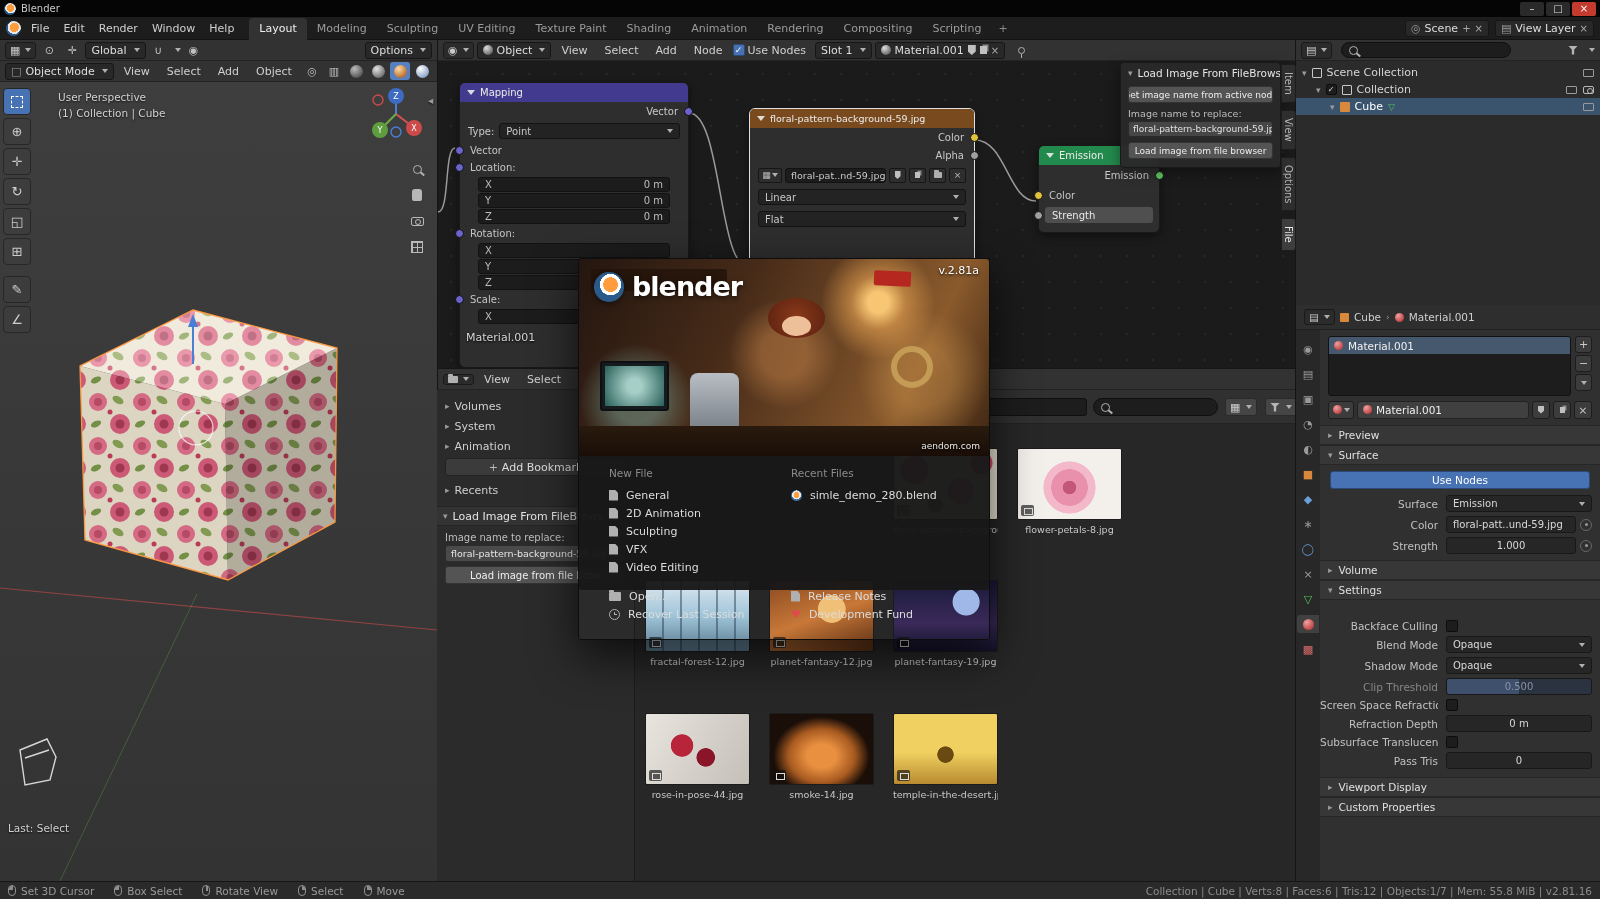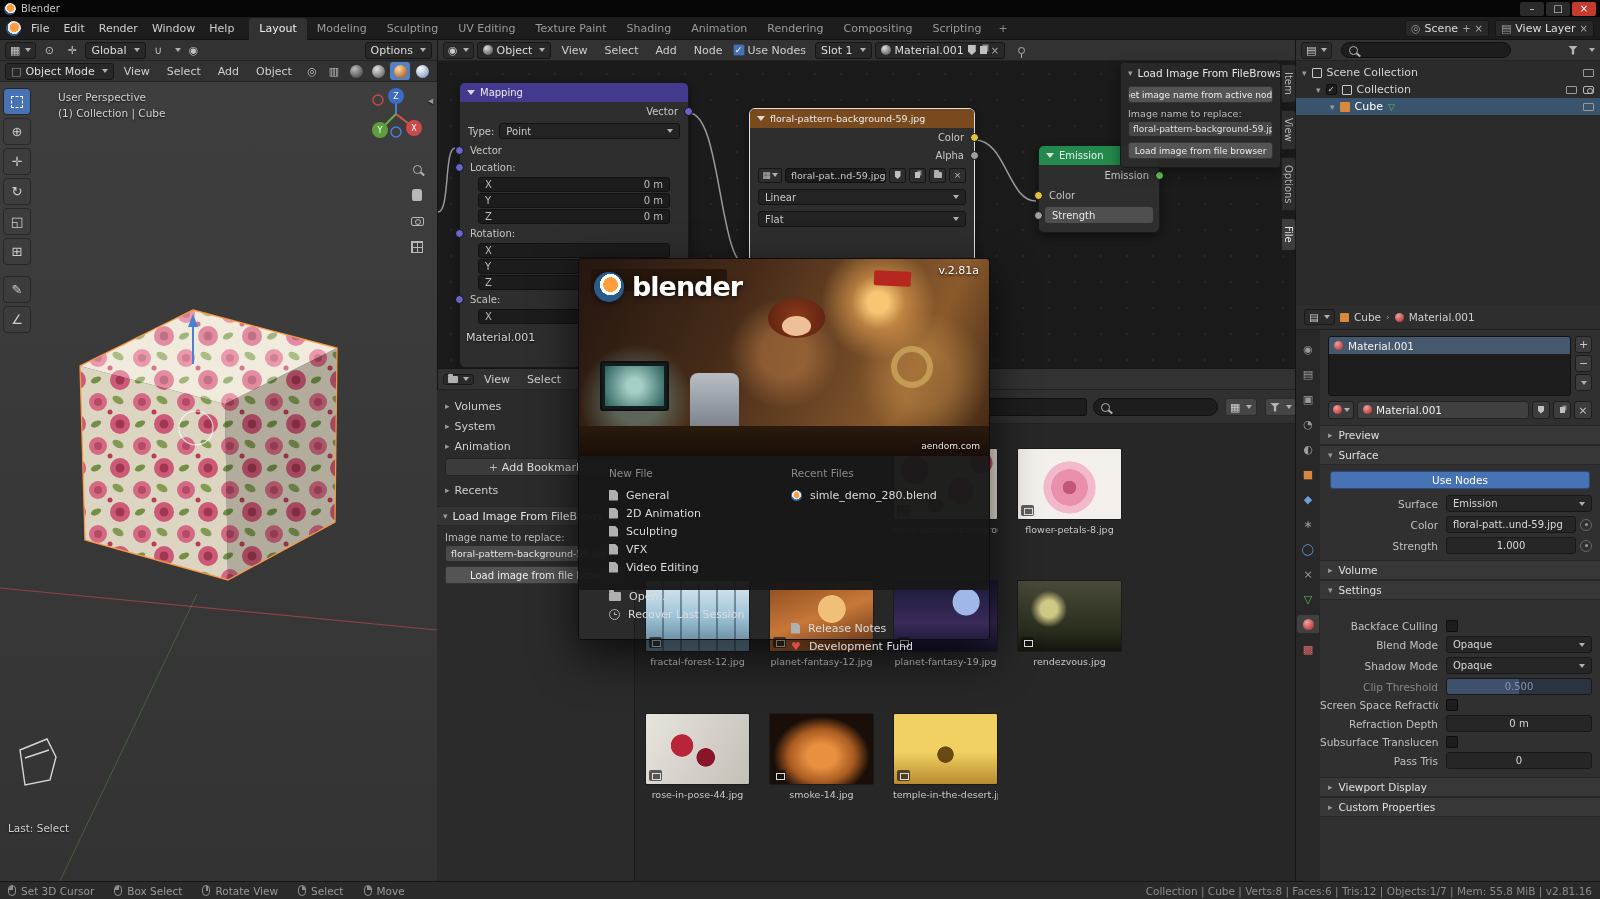"Release Notes" div.sp-item { margin-top: 115px -> 83px }
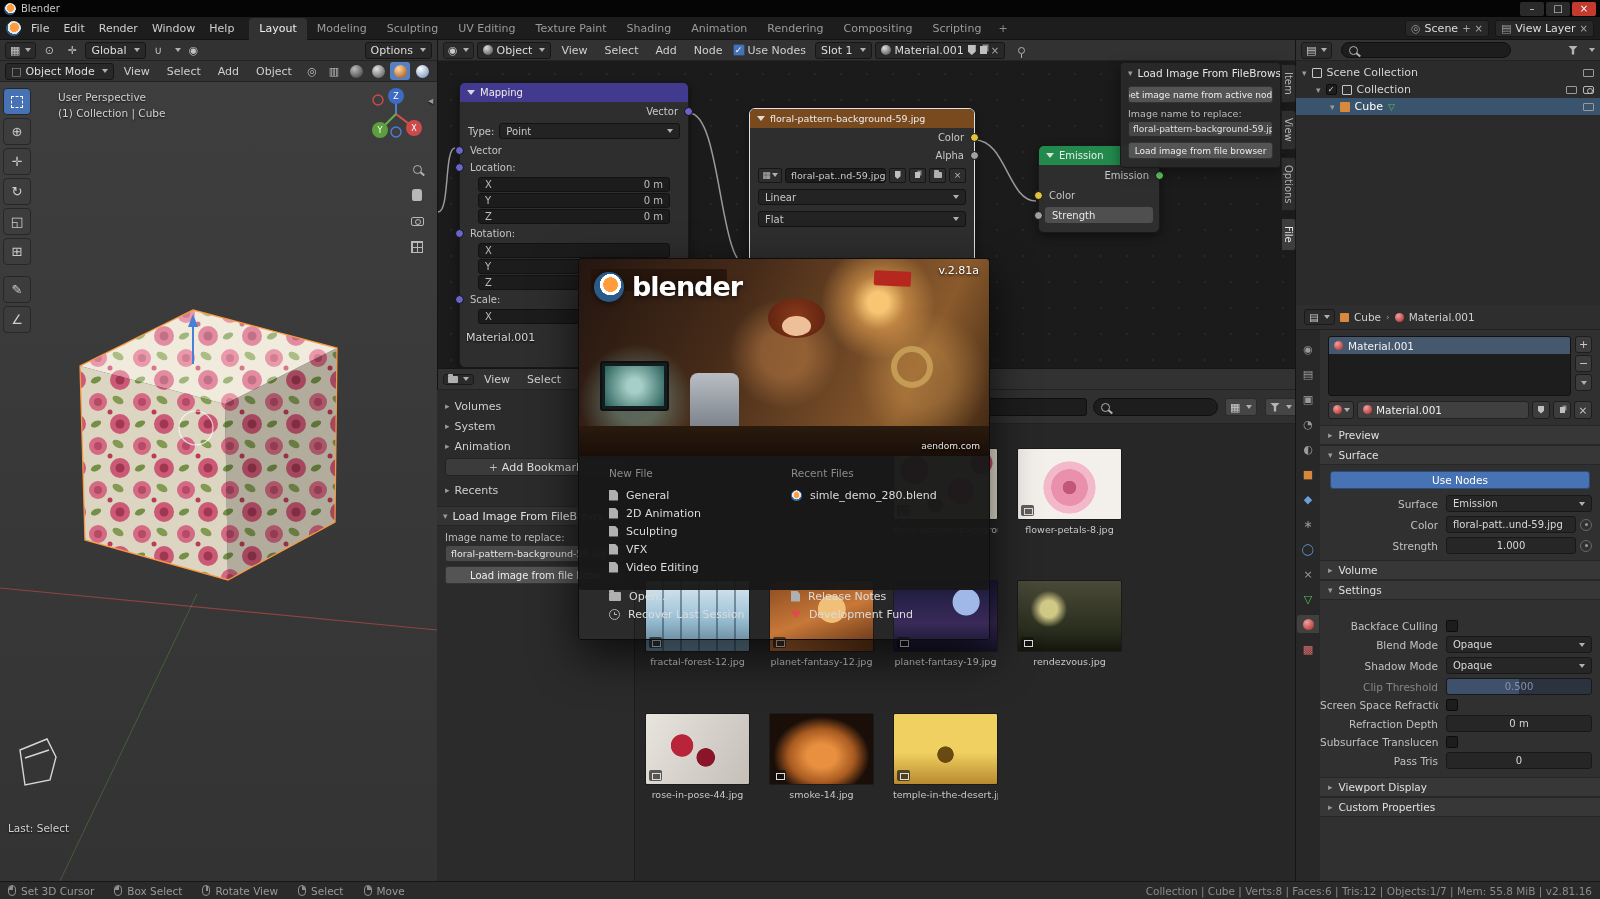"rendezvous.jpg" div.fitem { html: <div> <div> <div></div> </div> <div>rendezvous.jpg</div> </div> -> none }
